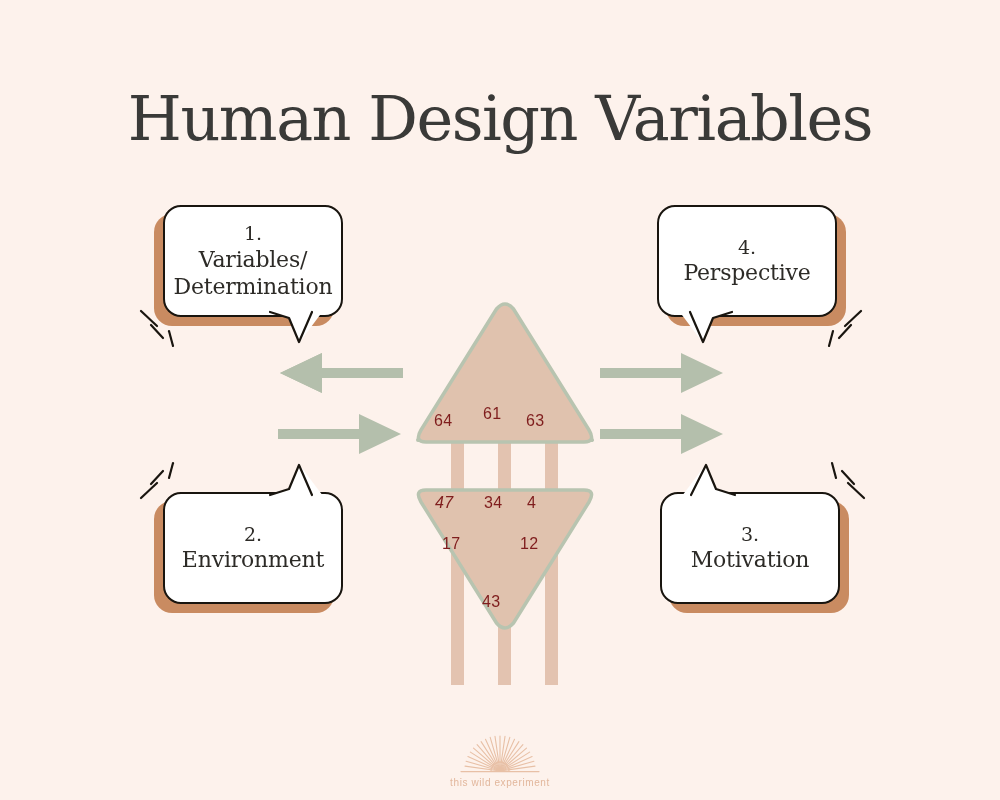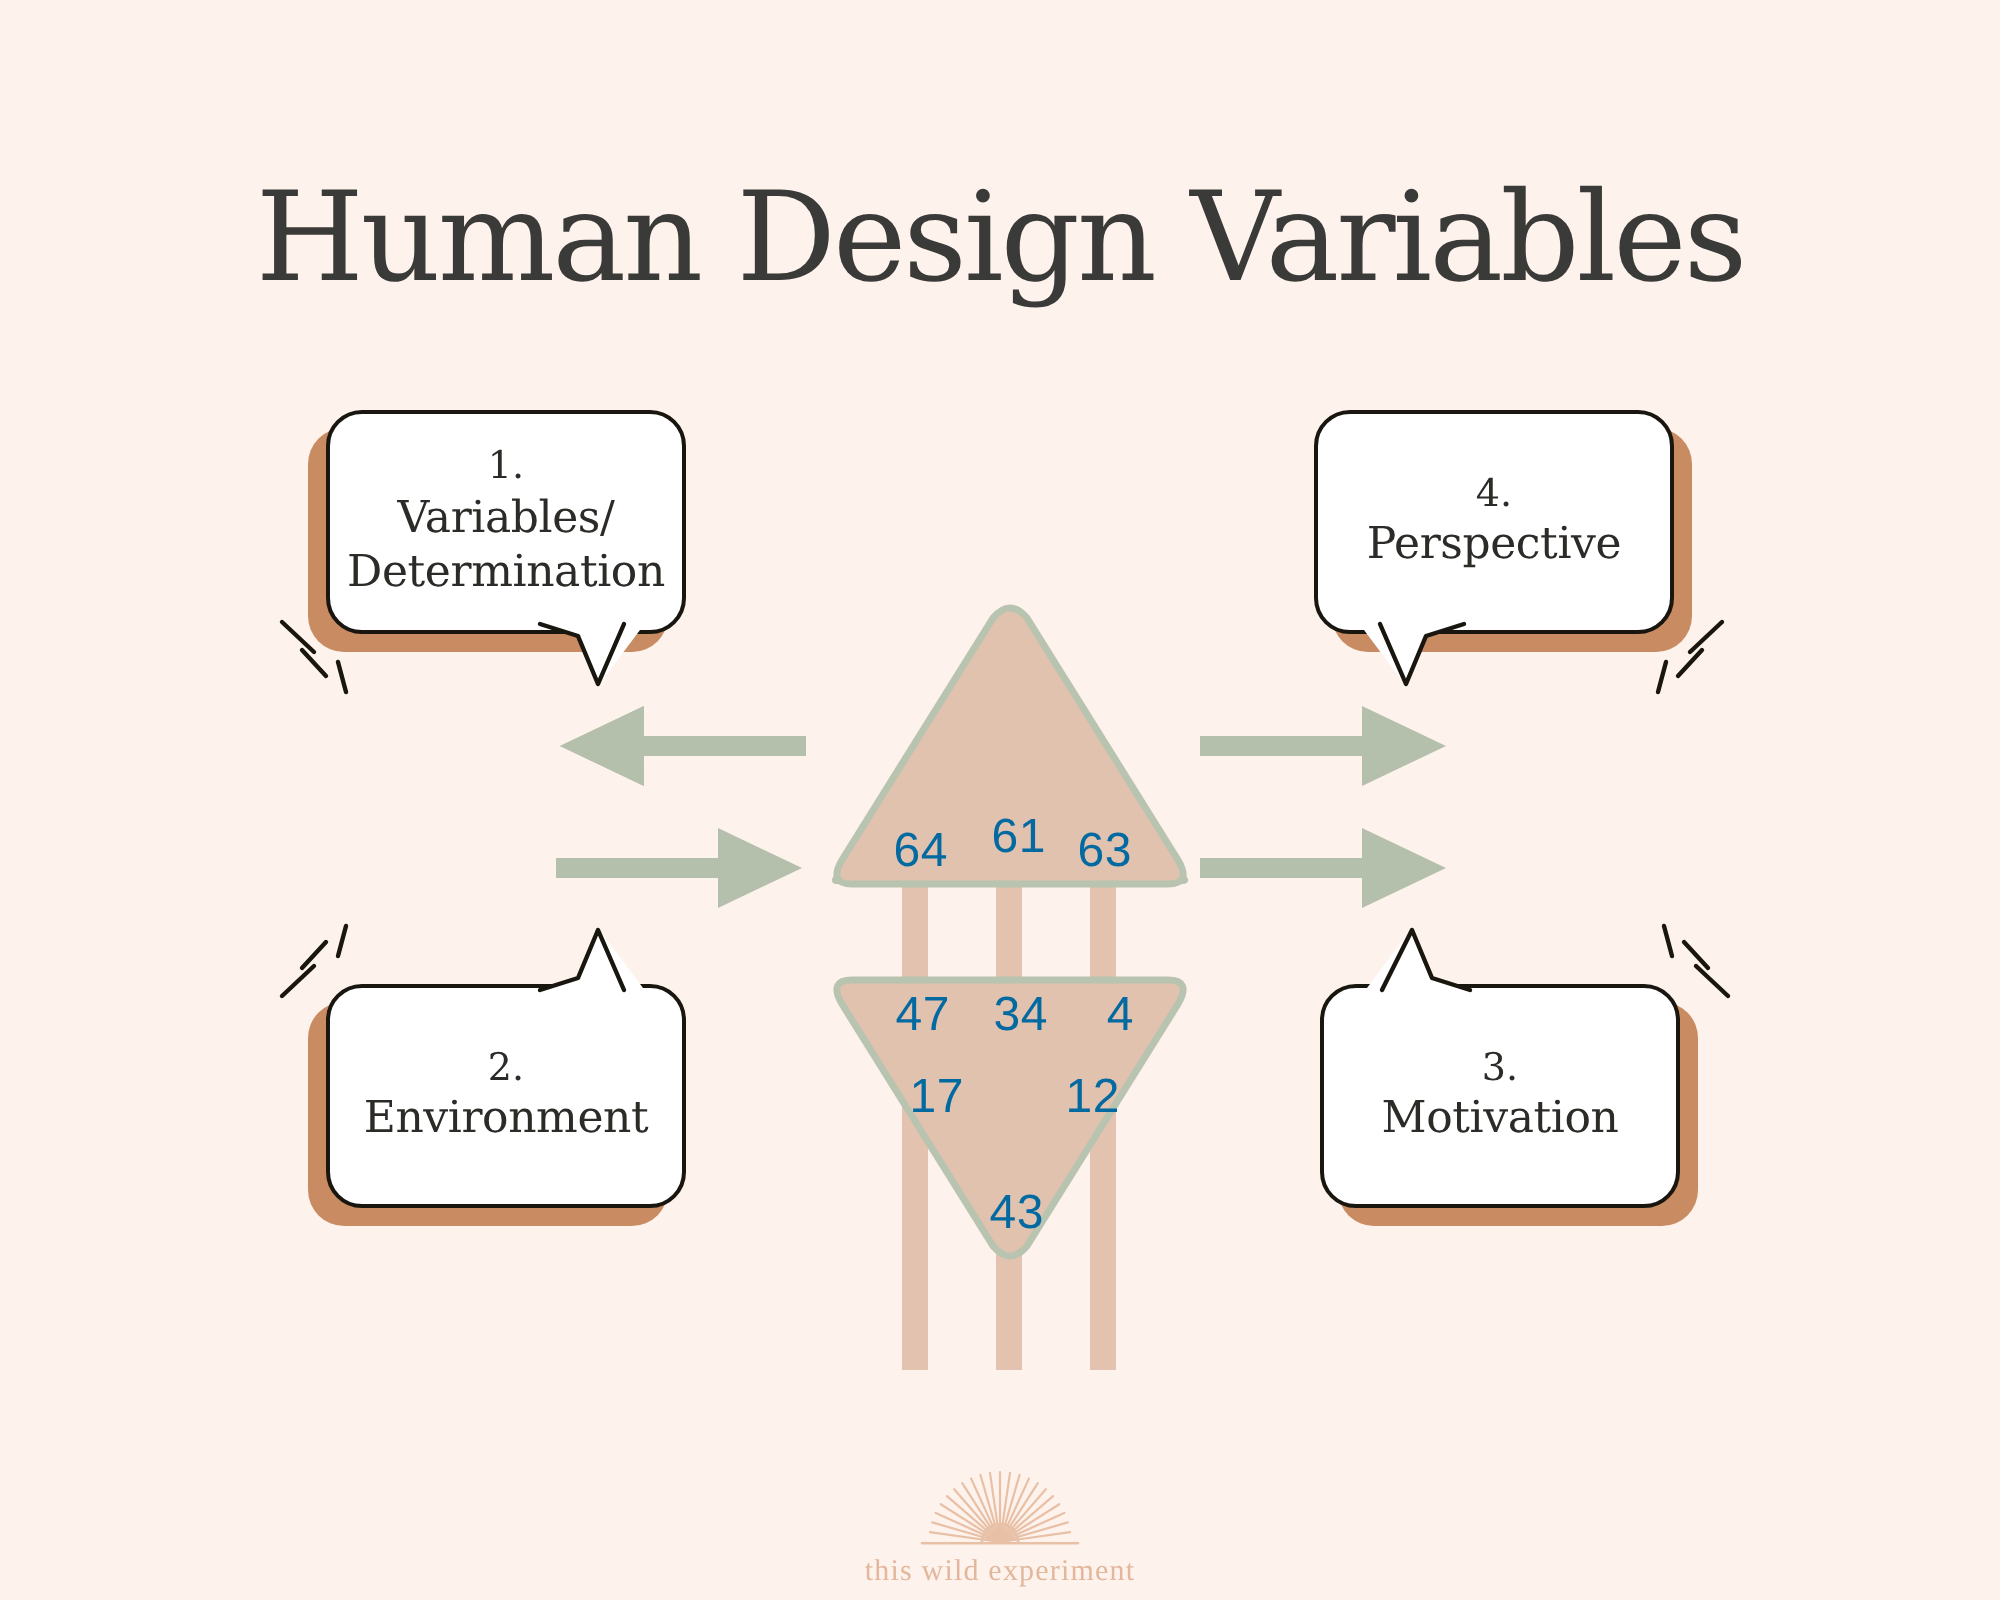"64" .gate-num { color: #0369a1 -> #7f1d1d; font-size: 24px -> 16px; text-align: right -> left }
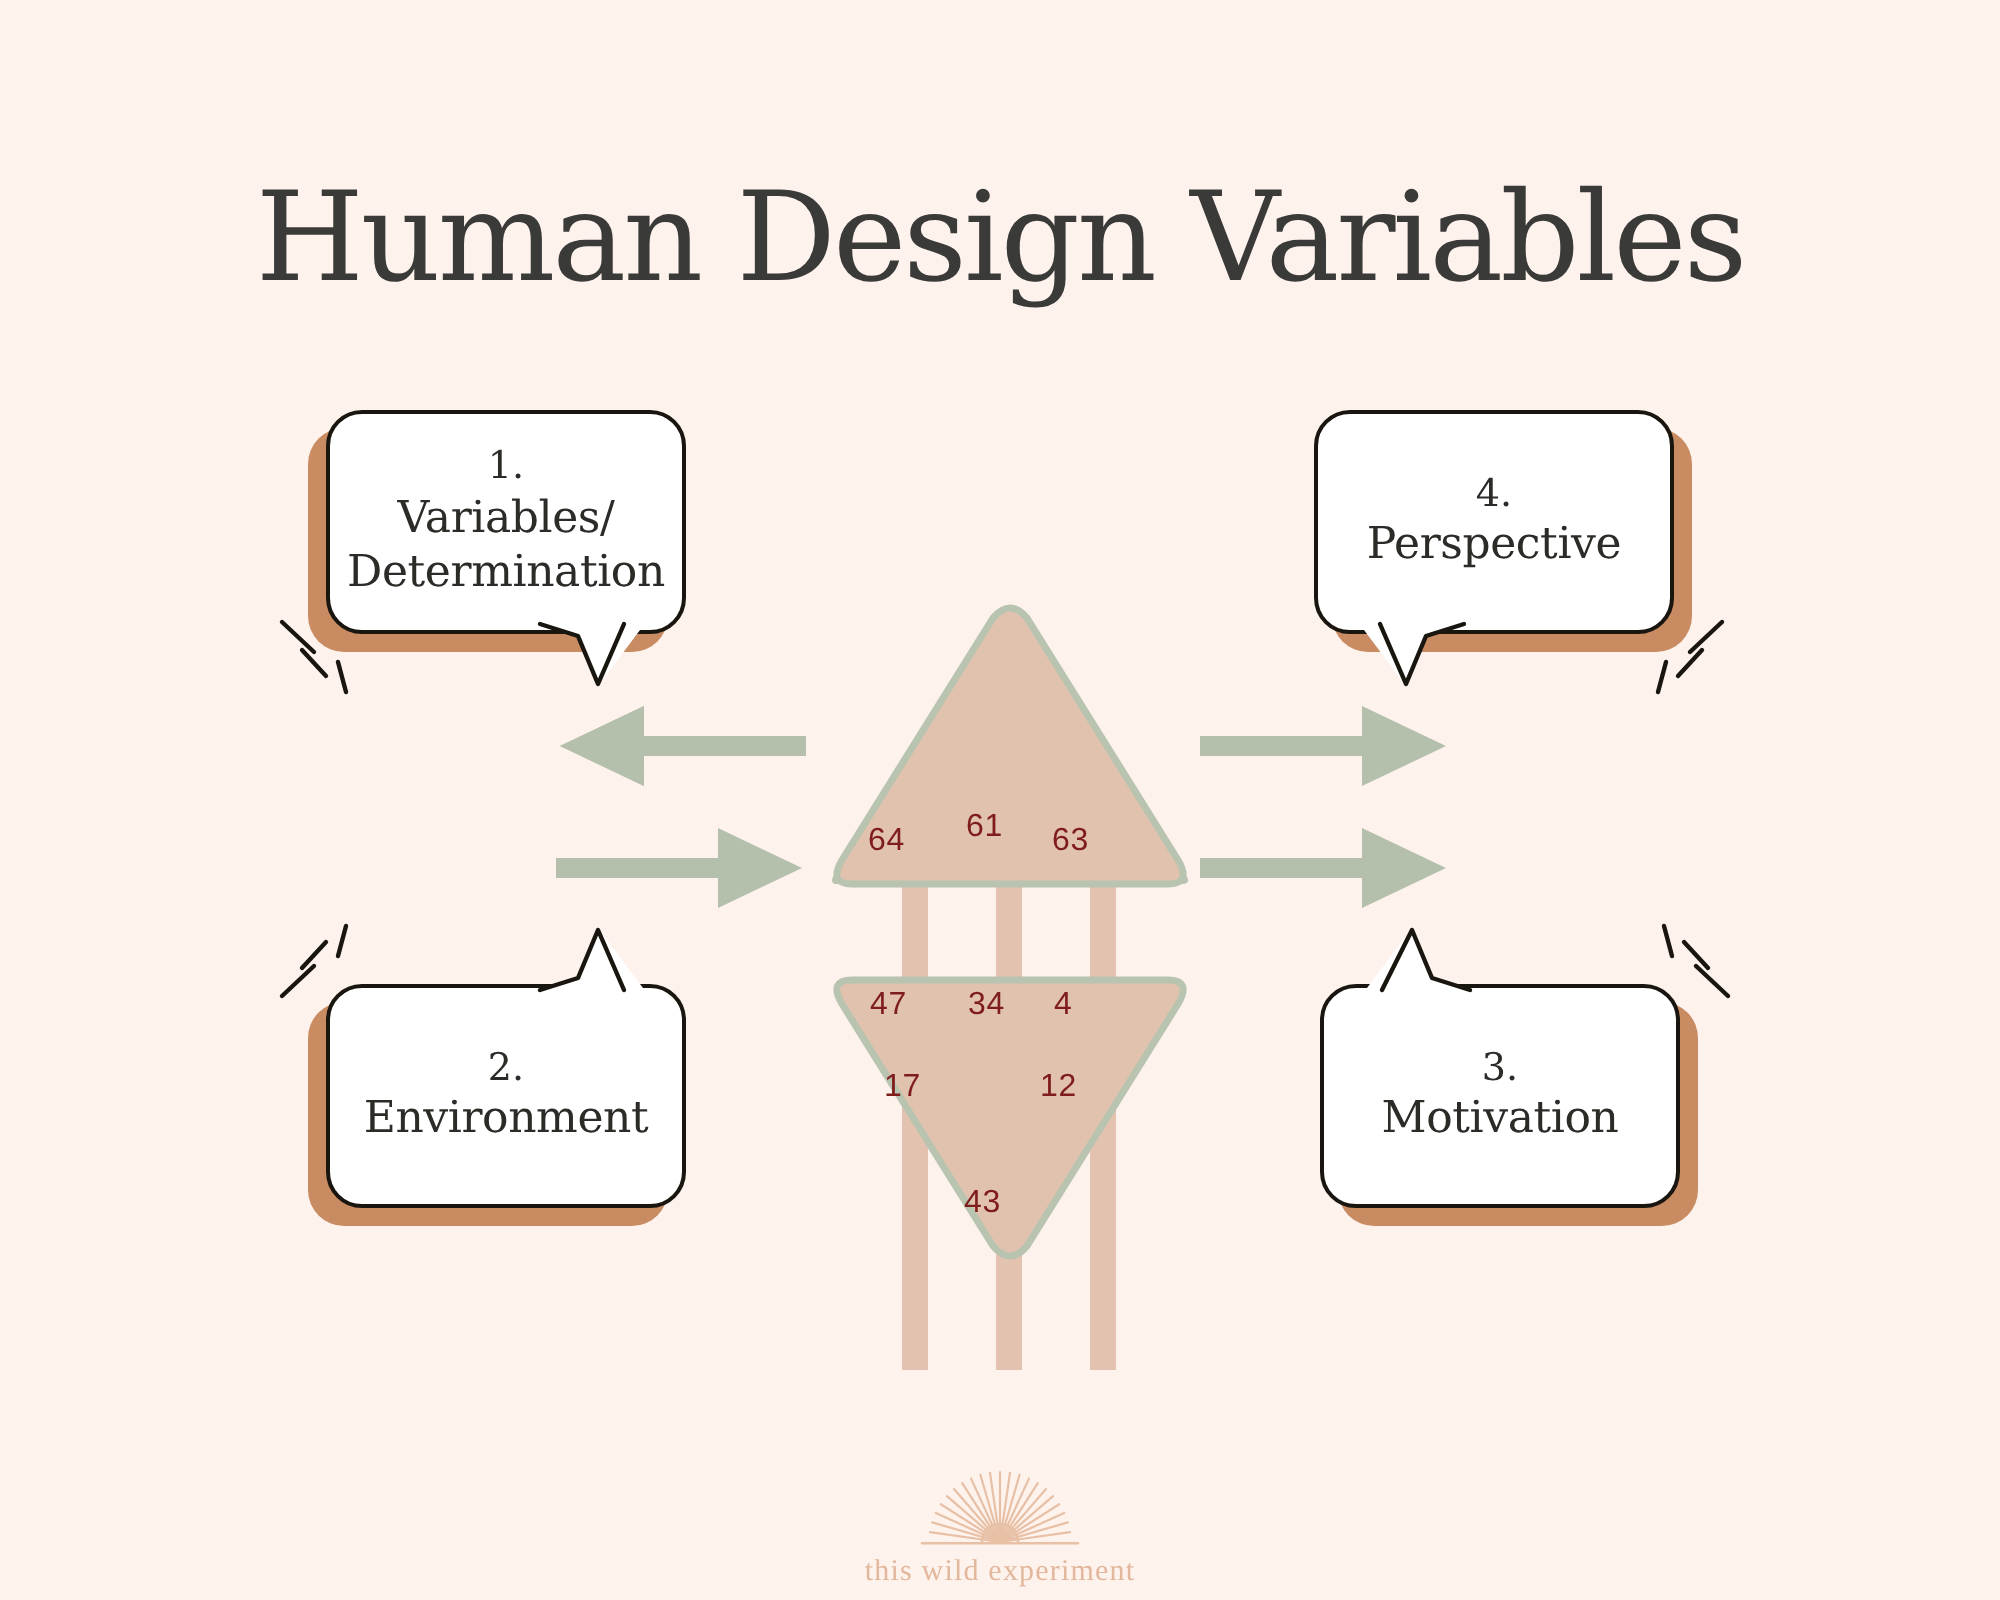"47" div.gate-num { font-style: none -> italic }
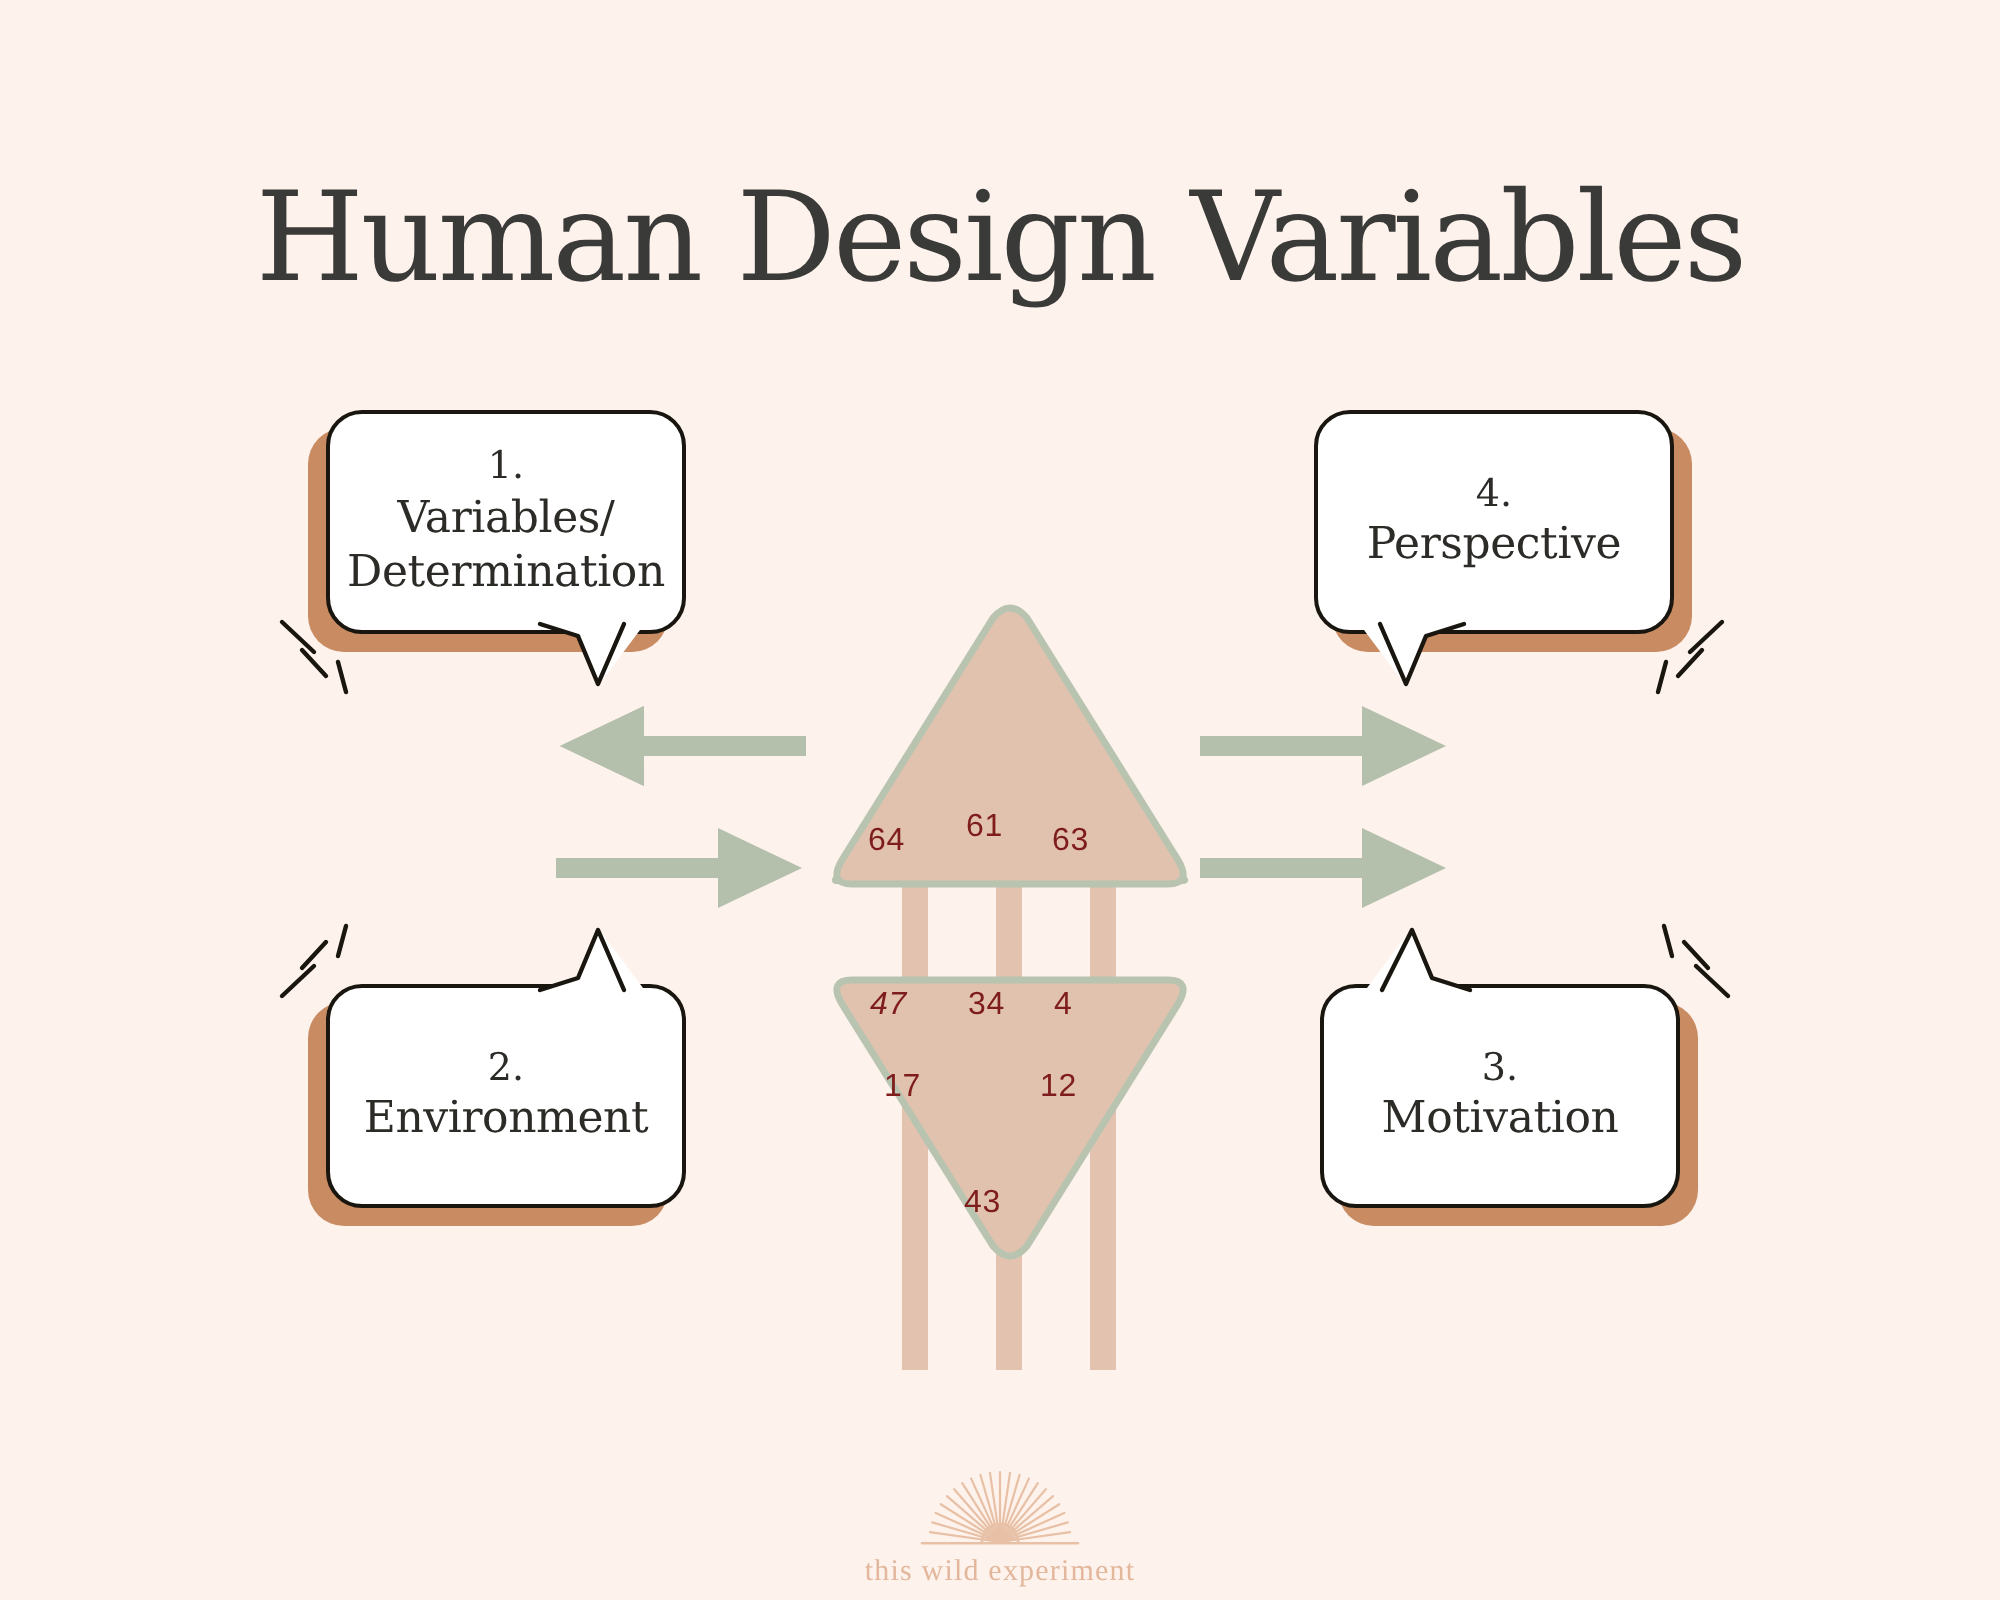"this wild experiment" #logo-text { font-family: Liberation Serif, serif -> Liberation Sans, sans-serif; font-size: 15px -> 10px }
